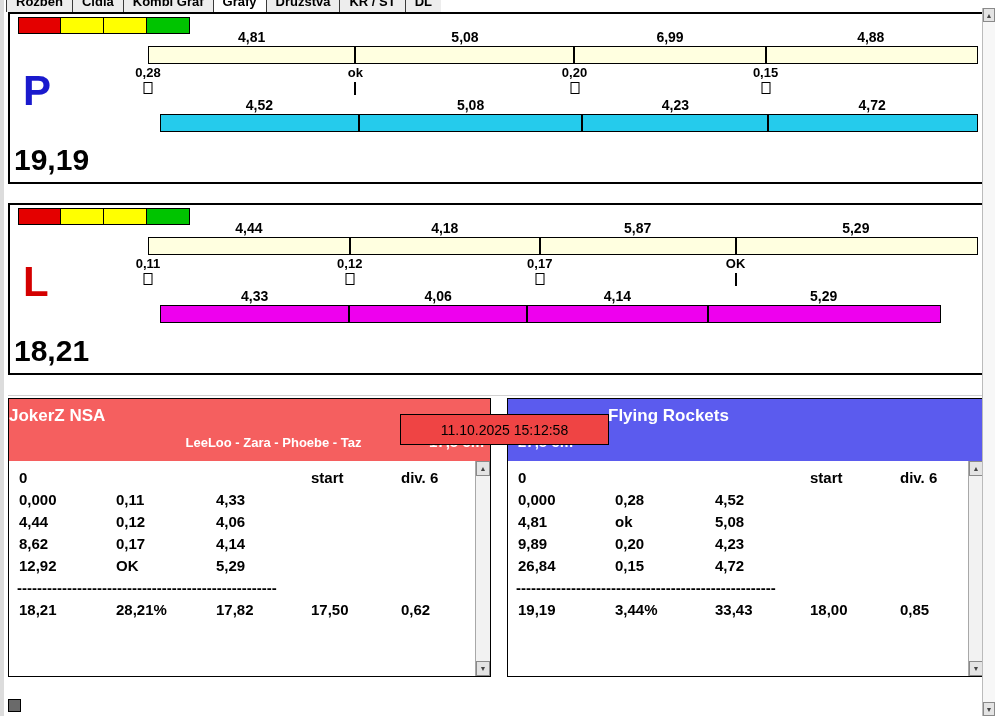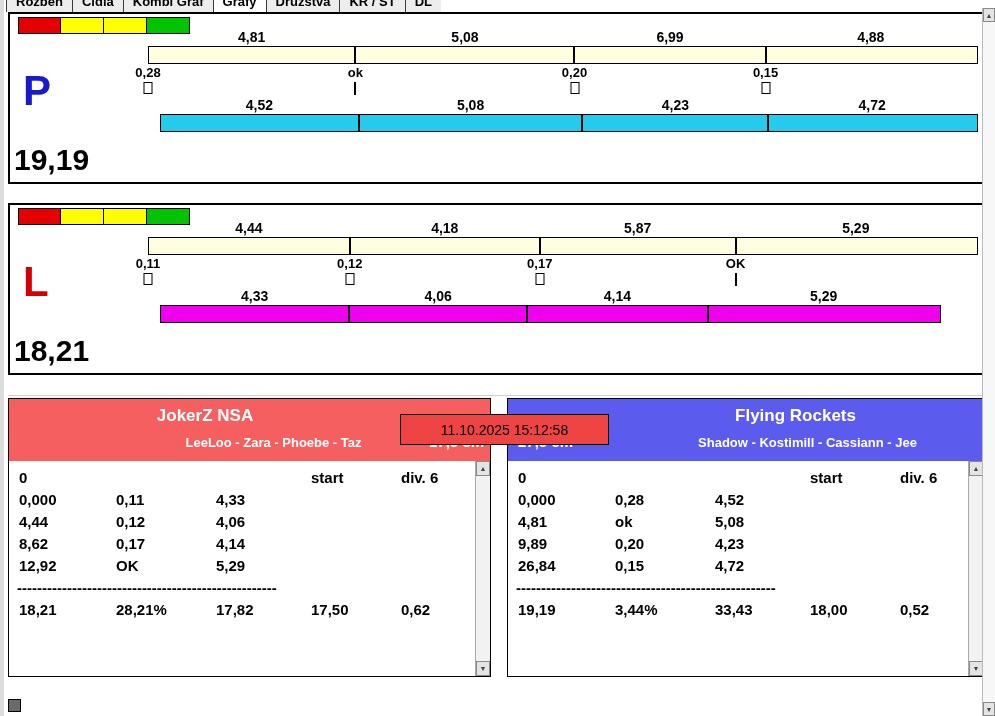"JokerZ NSA" .team-name { text-align: center -> left }
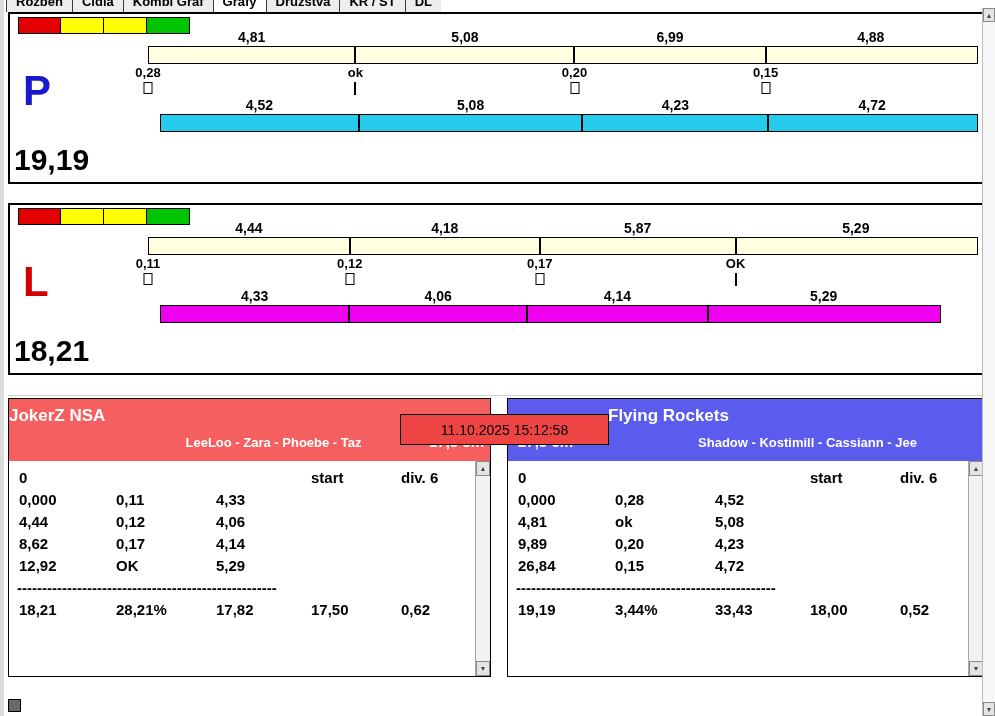"Shadow - Kostimill - Cassiann" div.team-members { html: <div>Shadow - Kostimill - Cassiann - Jee</div> -> none }
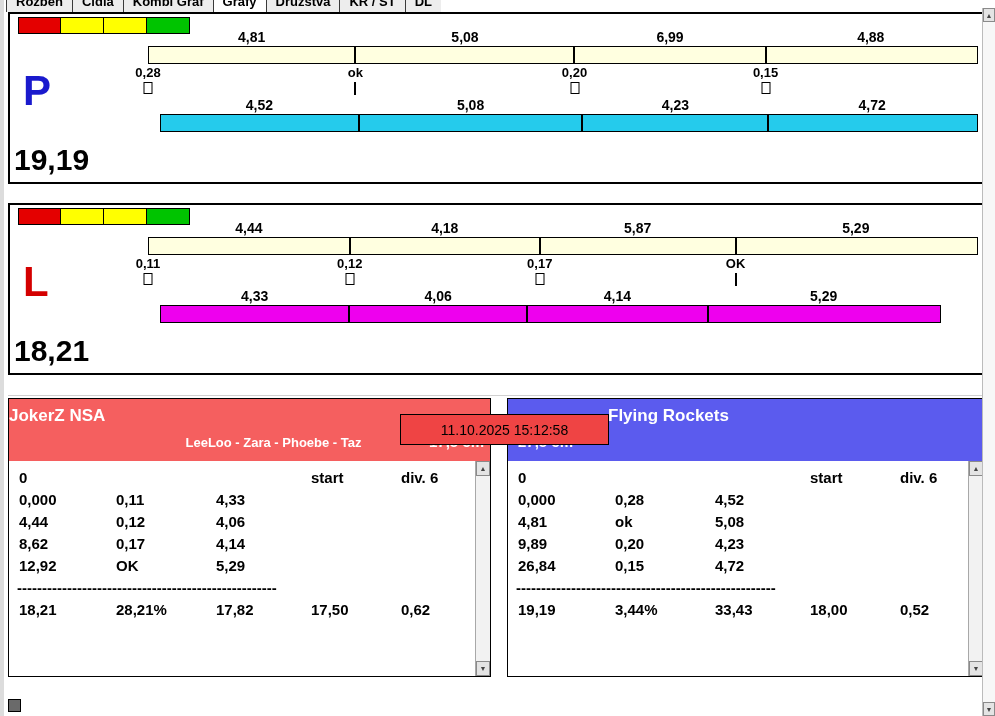"0,52" span.c4 { text: 0,52 -> 0,85 }
